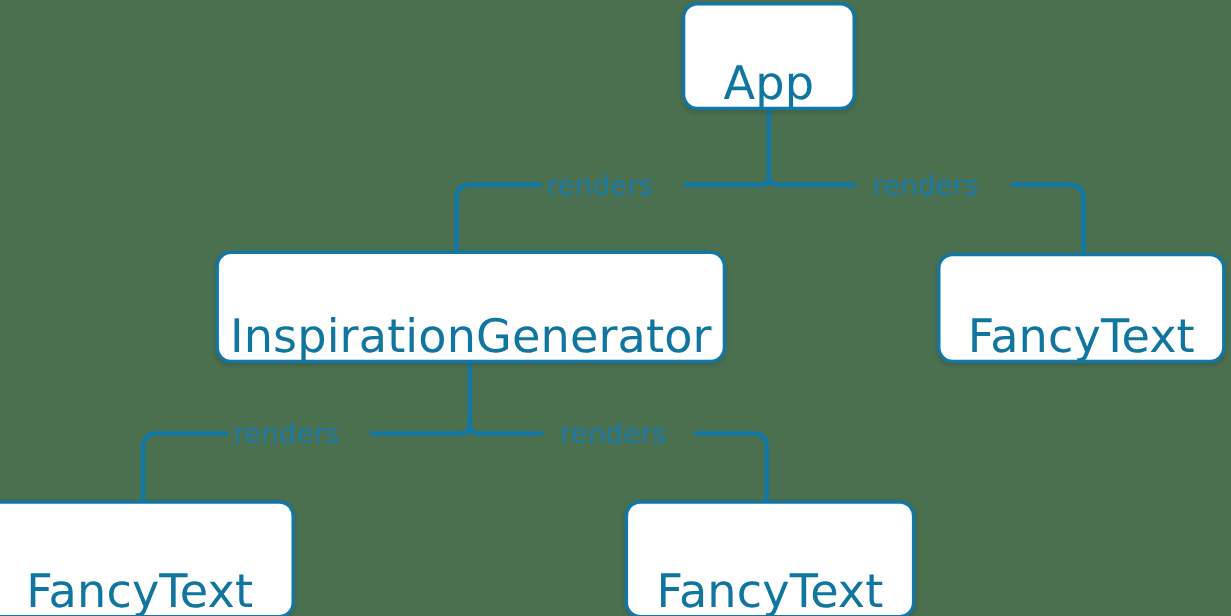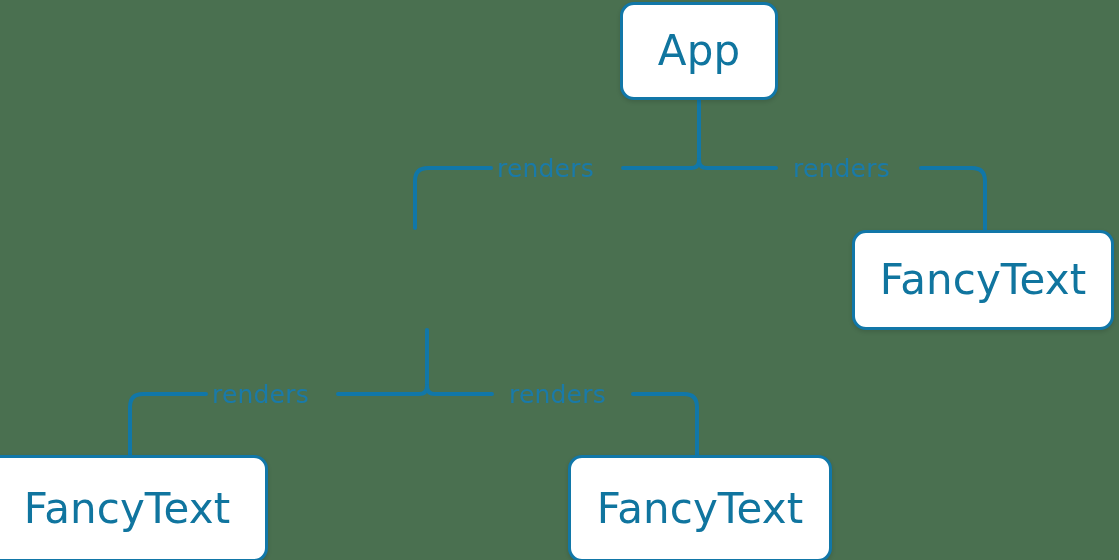"App" .node-box { align-items: center -> flex-end }
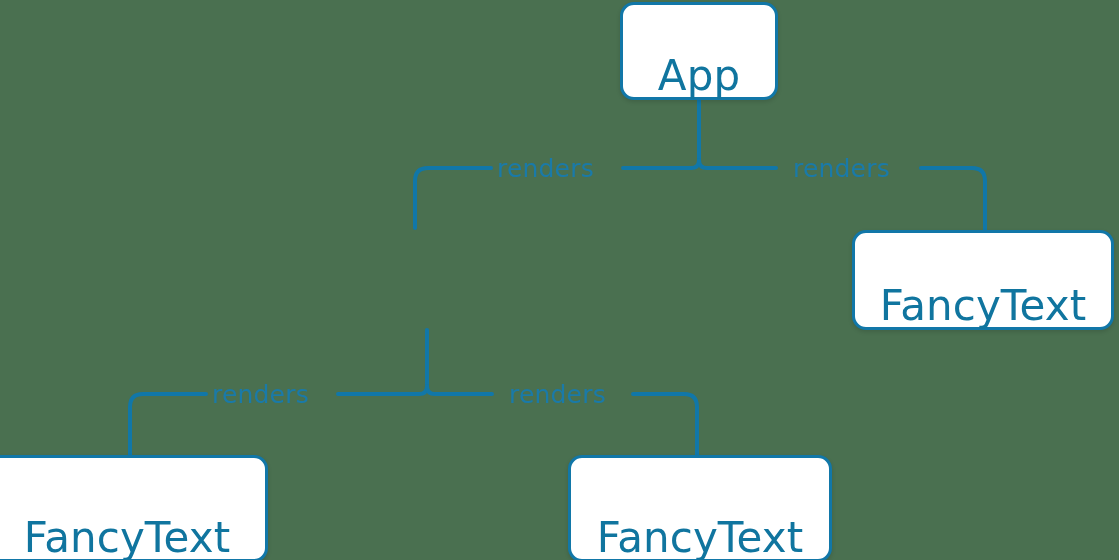"InspirationGenerator" div.node-box { html: none -> <div> <span>InspirationGenerator</span> </div> }
